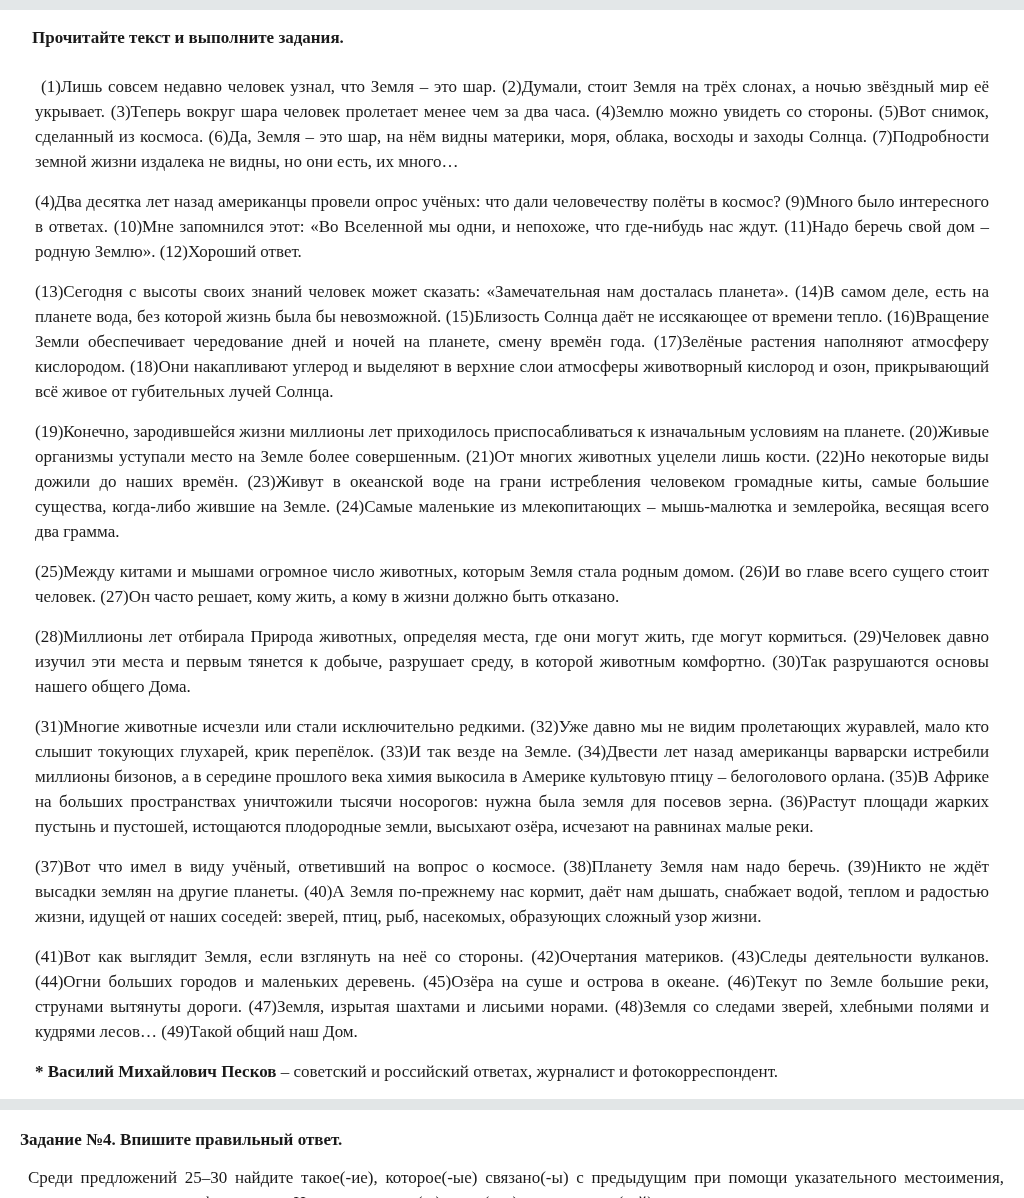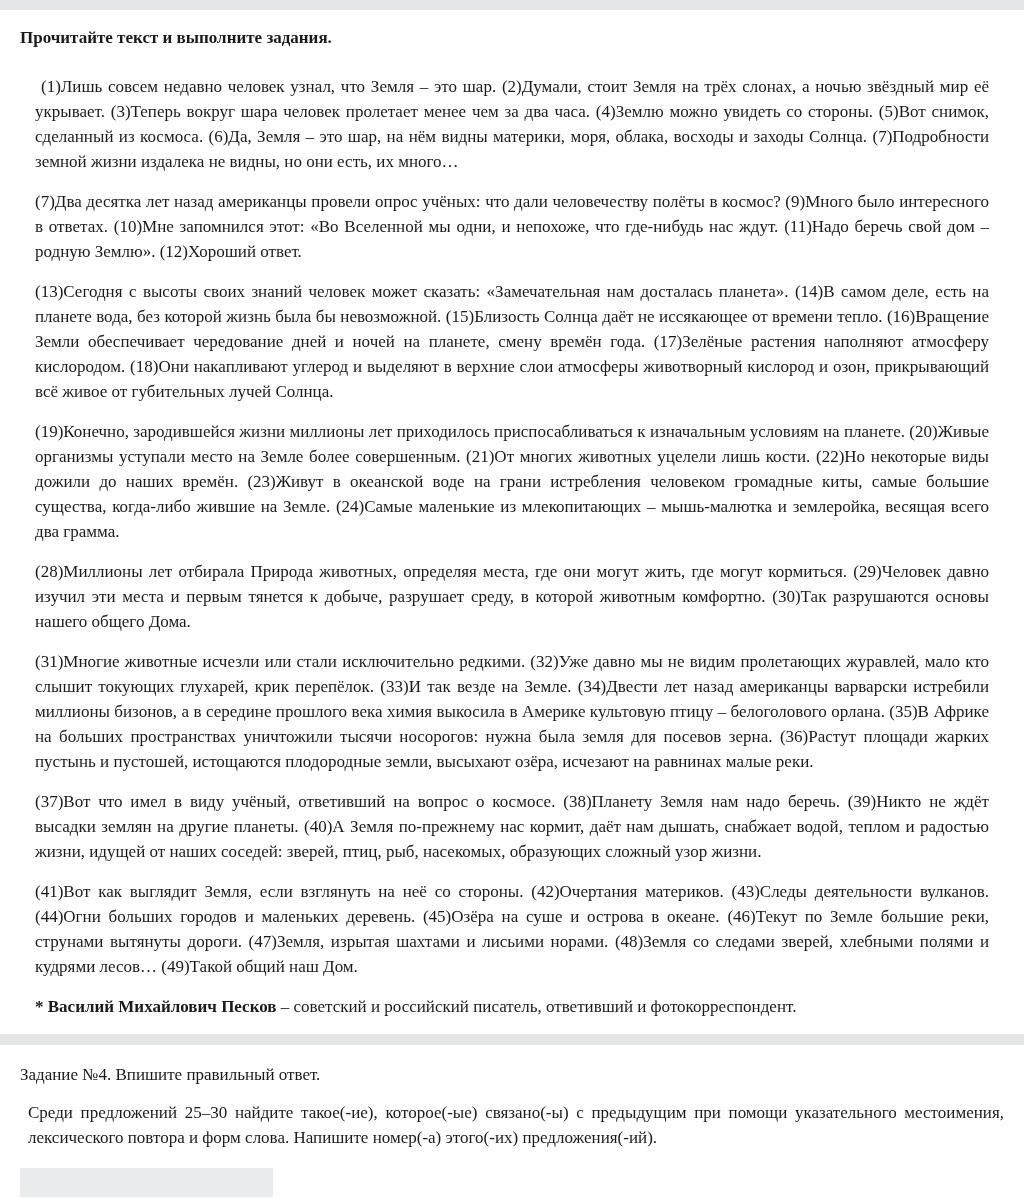"Прочитайте текст и выполните задания." .page-title { margin: 17px 0 26px 0 -> 17px 0 26px 12px }
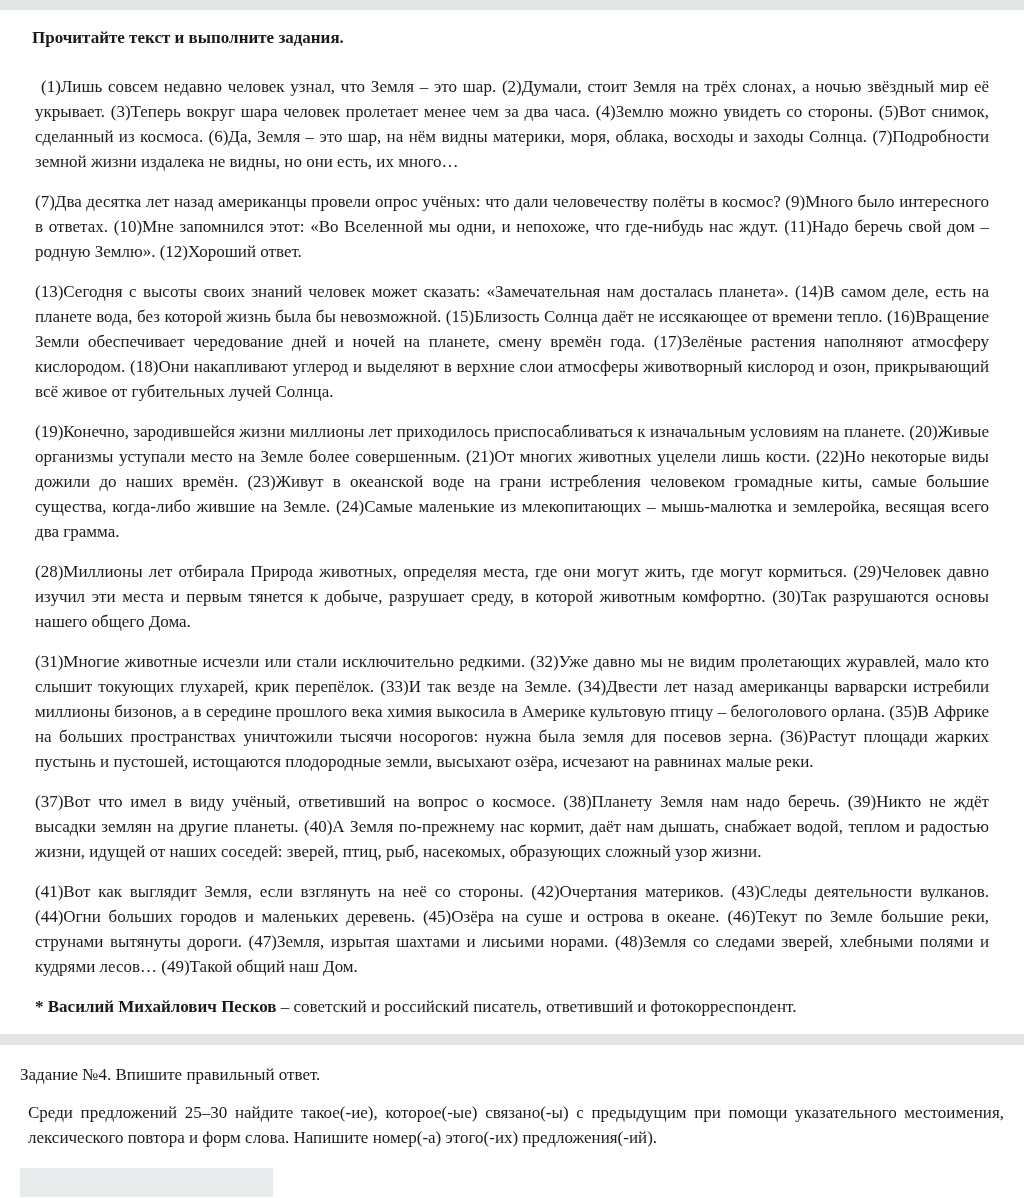"(7)Два десятка лет назад американцы" p { text: 7 -> 4 }
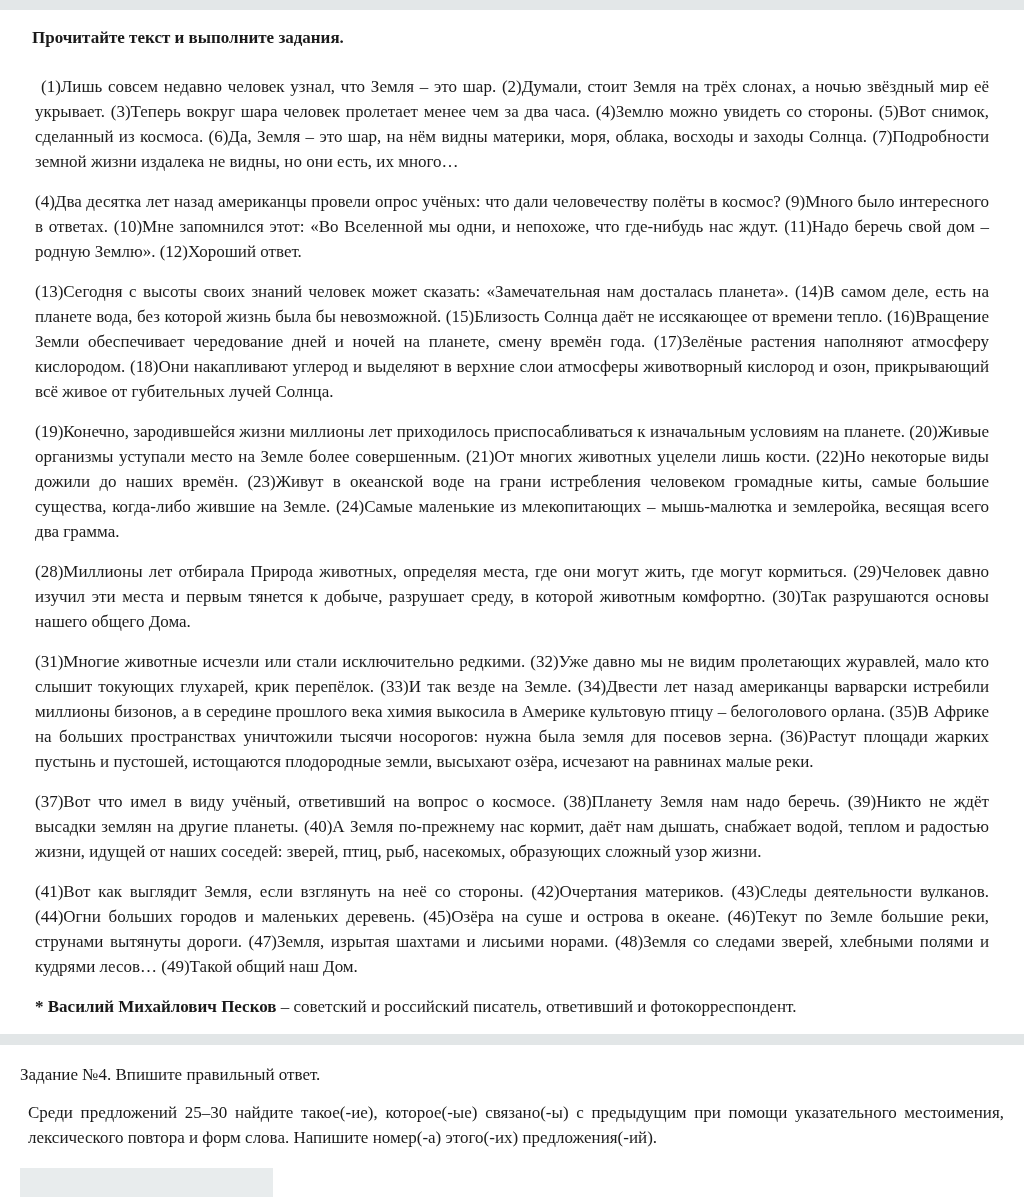"(25)Между китами и мышами огромное" p { html: none -> <p>(25)Между китами и мышами огромное число животных, которым Земля стала родным домом. (26)И во главе всего сущего стоит человек. (27)Он часто решает, кому жить, а кому в жизни должно быть отказано.</p> }
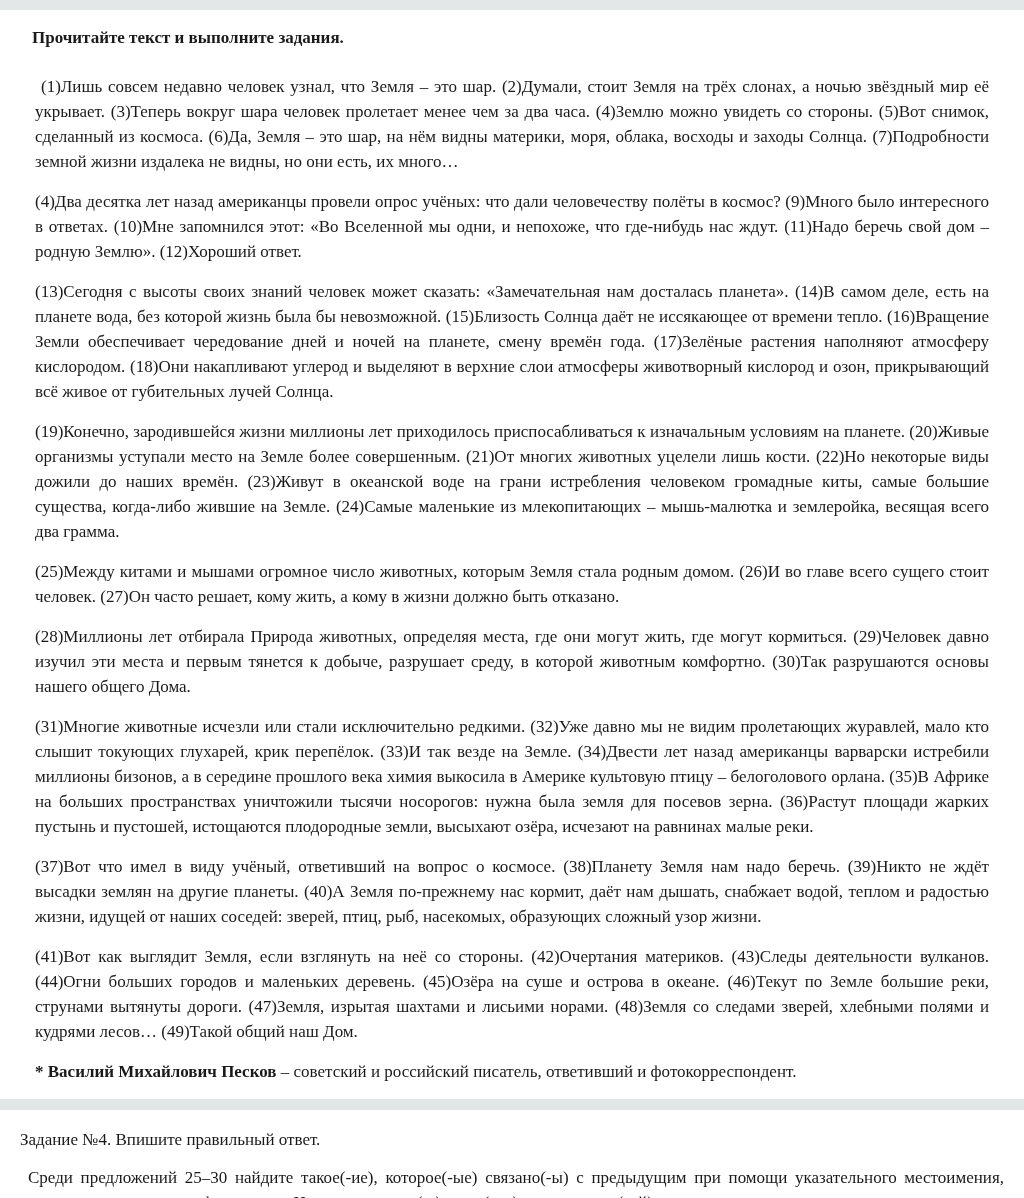"– советский и российский писатель," span { text: писатель, ответивший -> ответах, журналист }
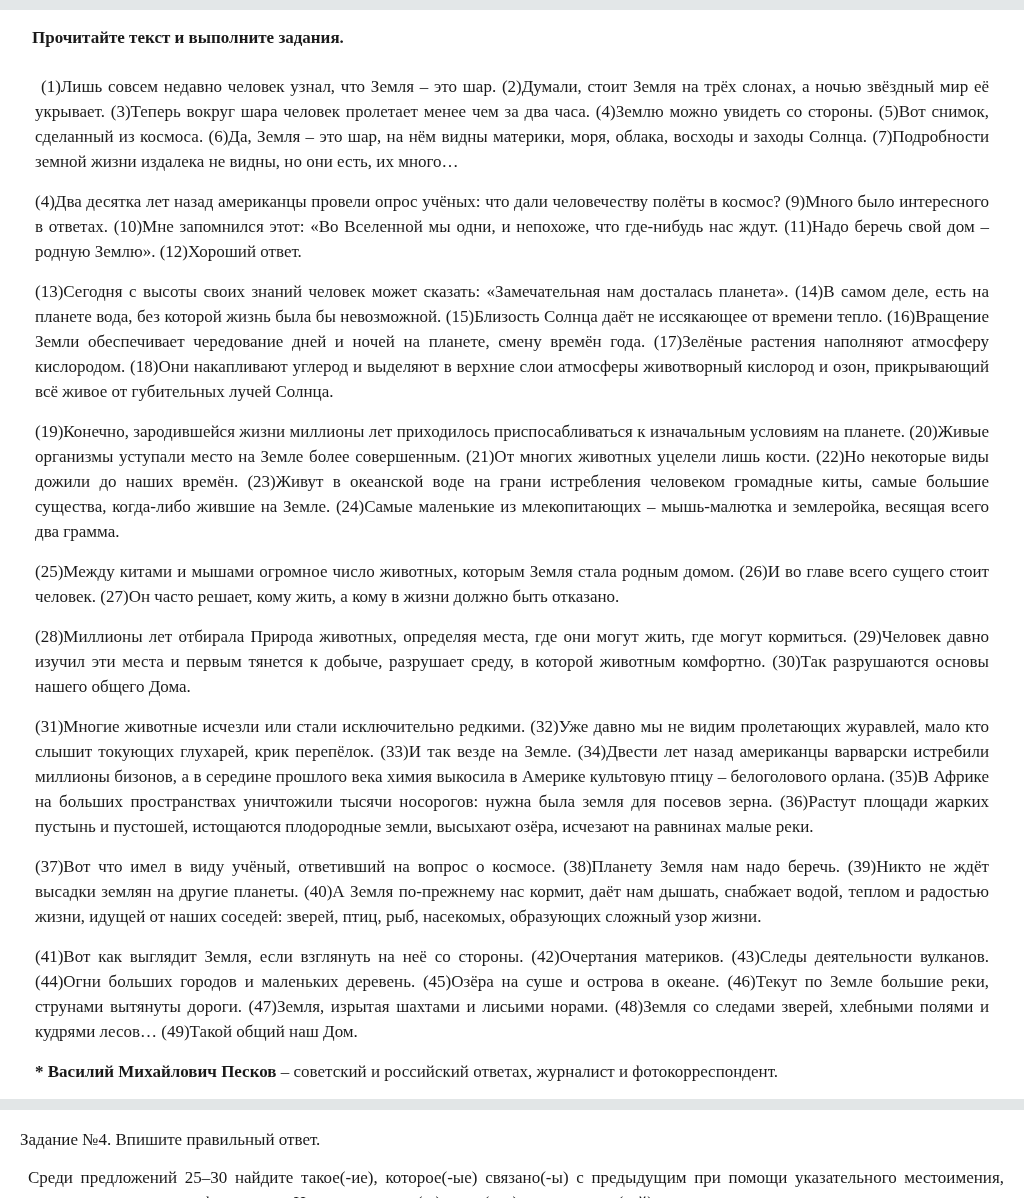"Задание №4. Впишите правильный ответ." .task-title { font-weight: normal -> bold }
